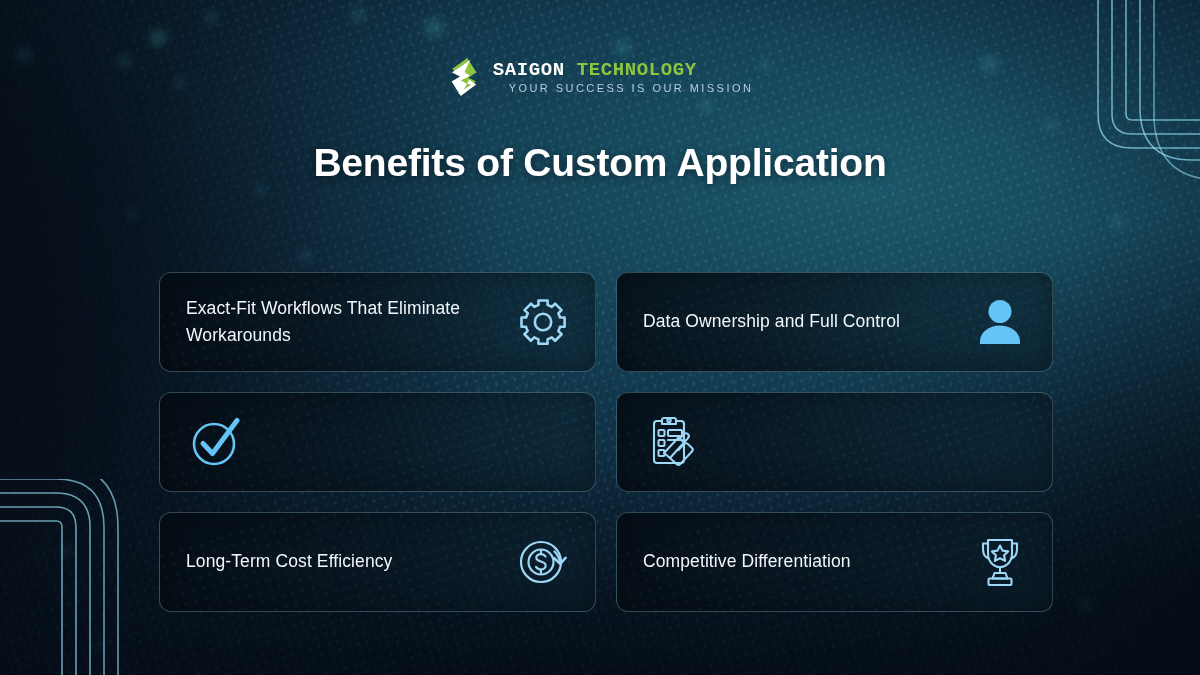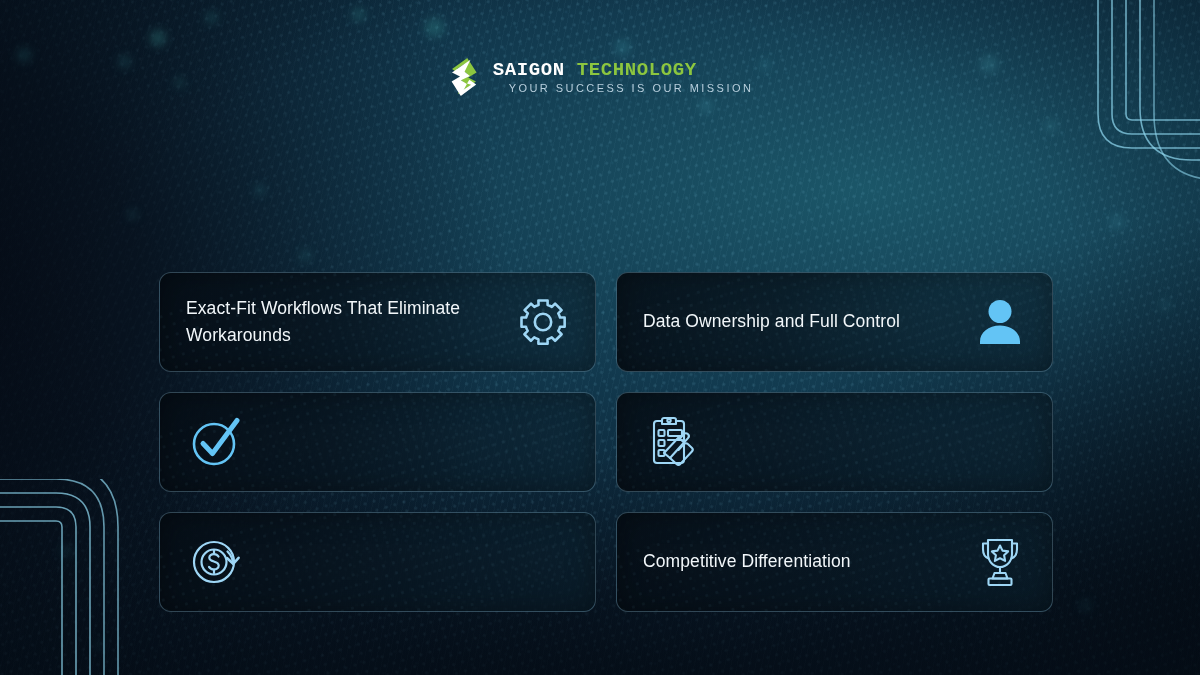"Benefits of Custom Application" span.l1 { html: none -> <span>Benefits of Custom Application</span> }
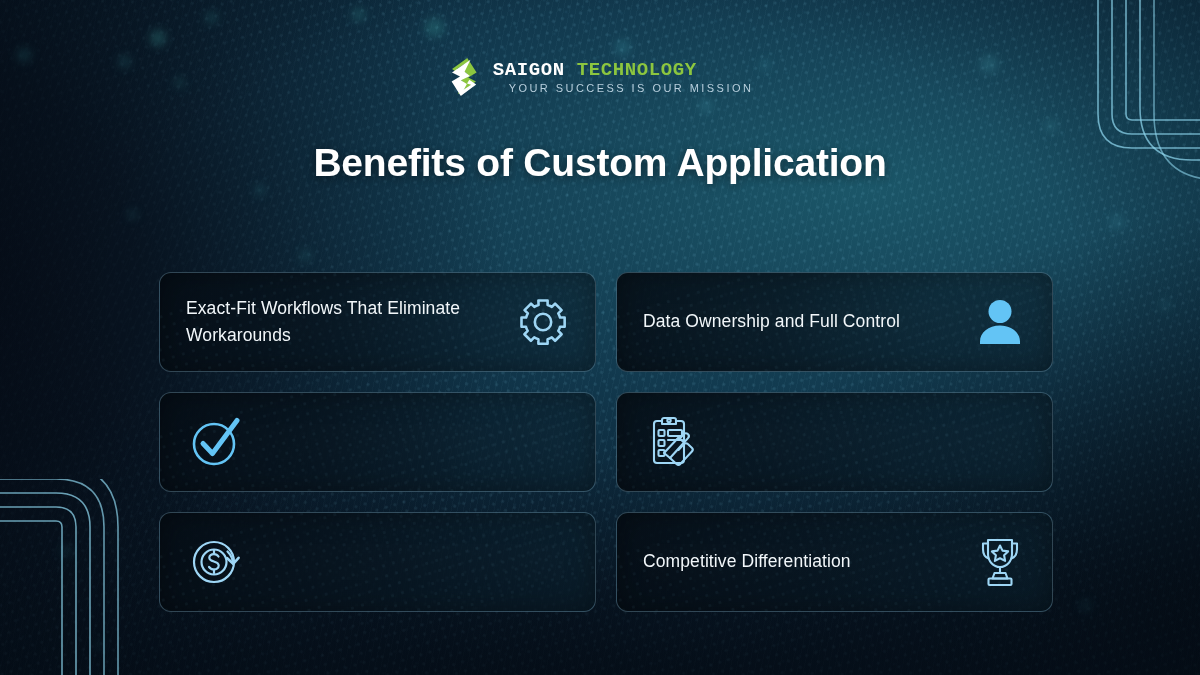"Long-Term Cost Efficiency" div.card-title { html: none -> <div>Long-Term Cost Efficiency</div> }
